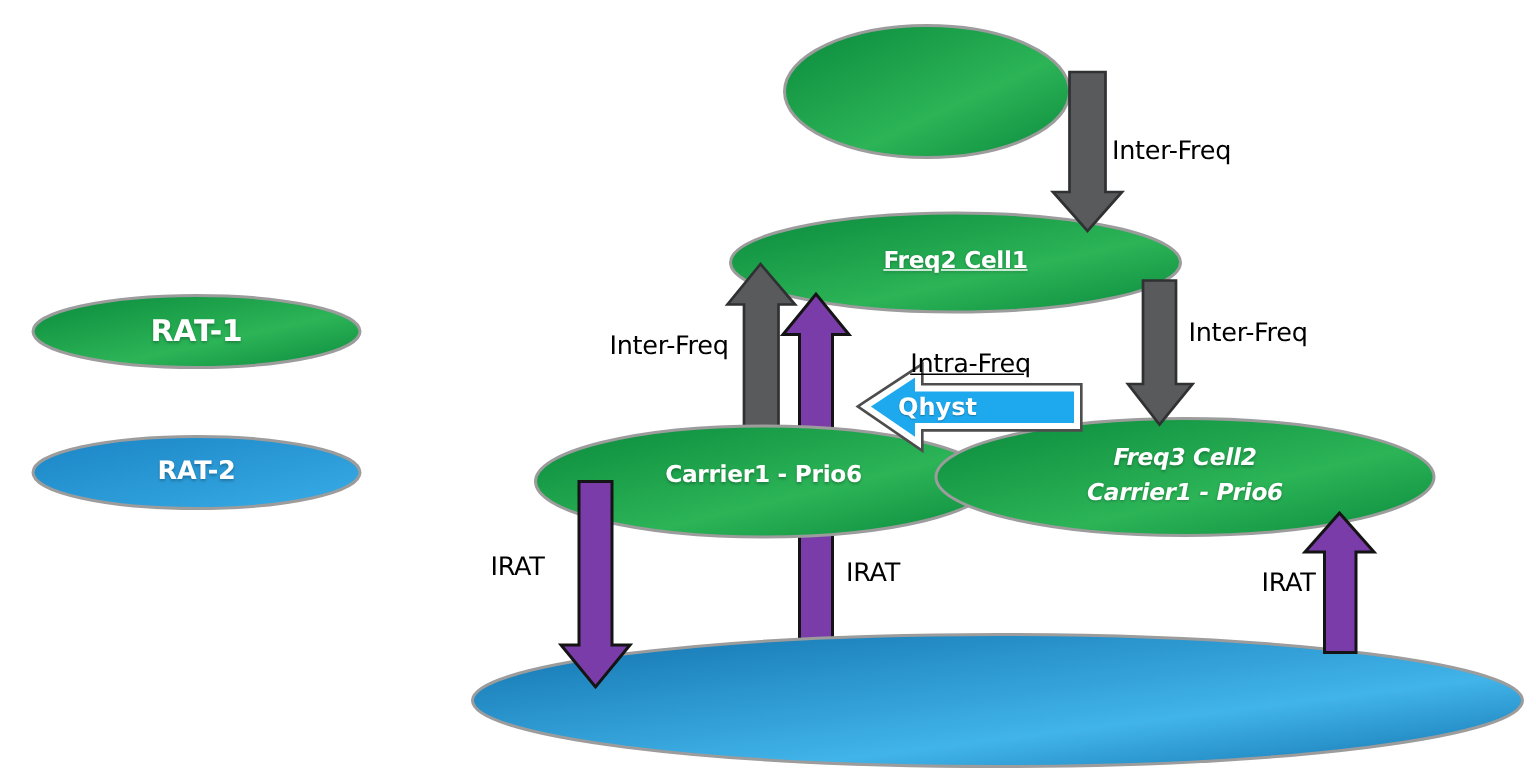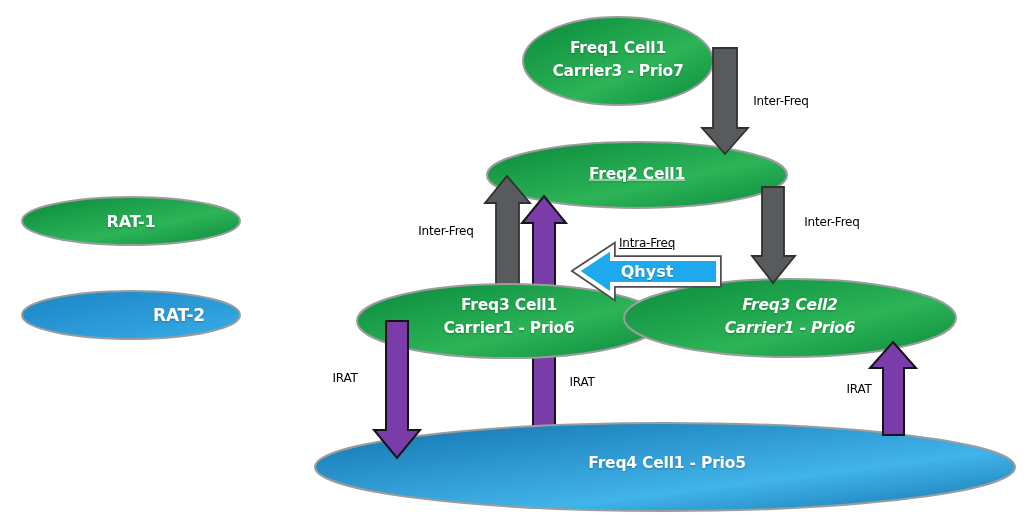"Freq1 Cell1" div.node-text { html: <div> <div>Freq1 Cell1</div> <div>Carrier3 - Prio7</div> </div> -> none }
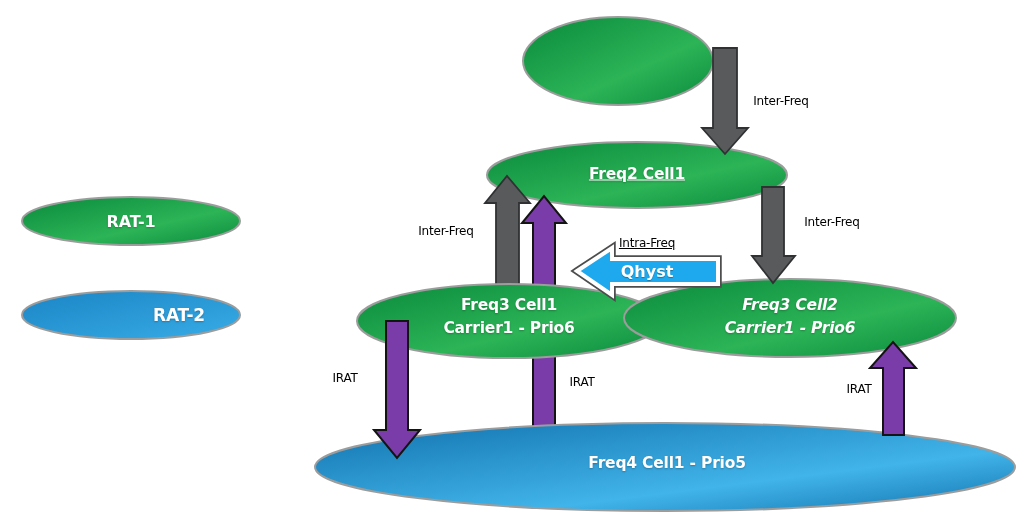"Inter-Freq" .lbl { font-size: 12px -> 17px }
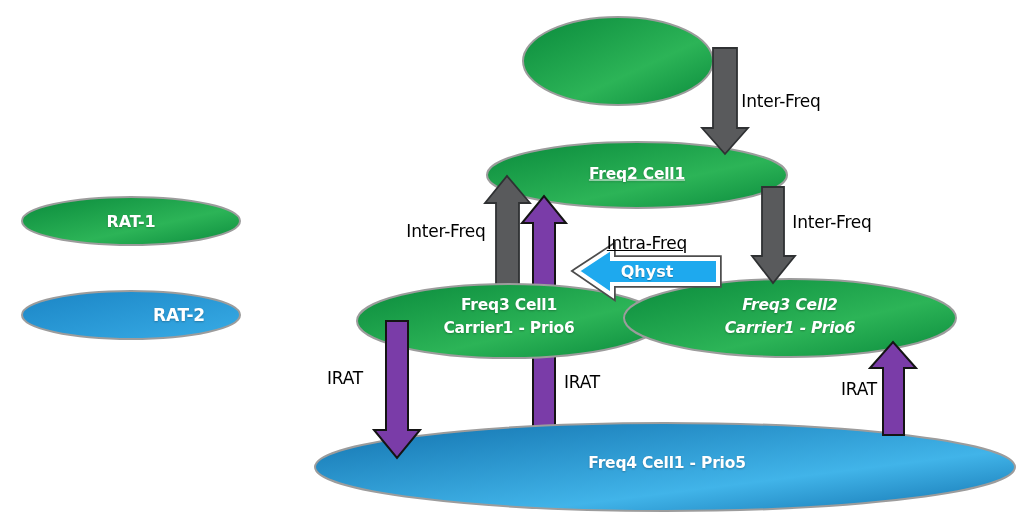"RAT-1" div.node-text { font-size: 16px -> 20px }
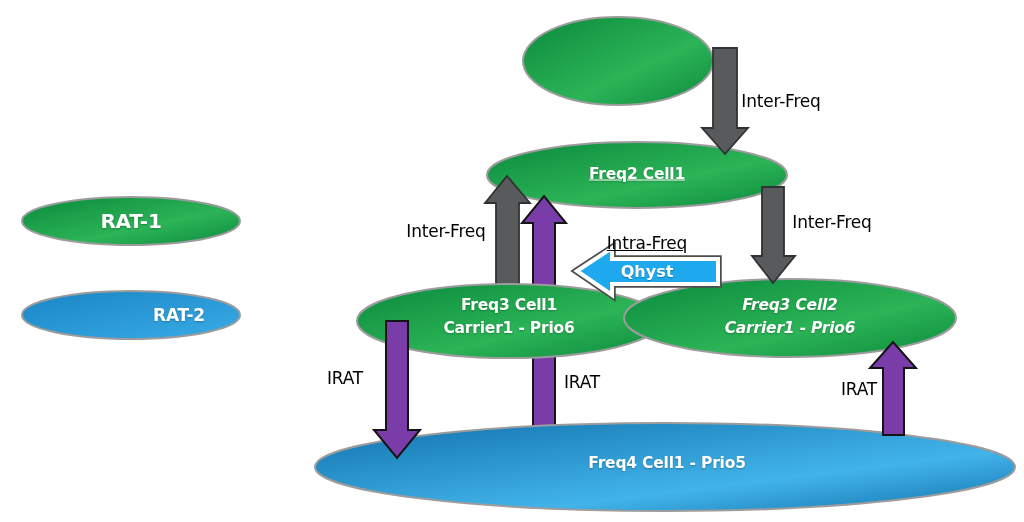"Qhyst" div.qhyst-text { left: 647px -> 625px }
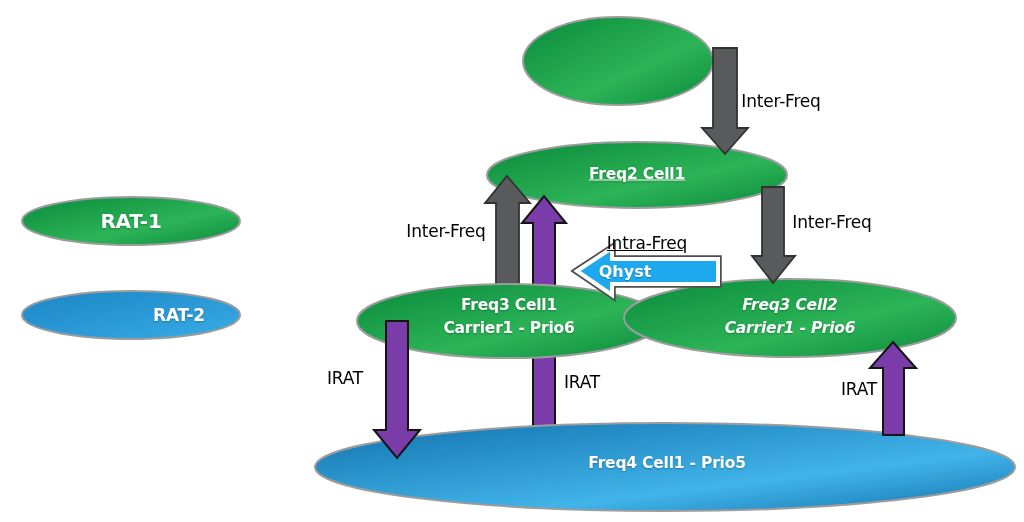"RAT-2" div.node-text { margin-left: 48px -> none }
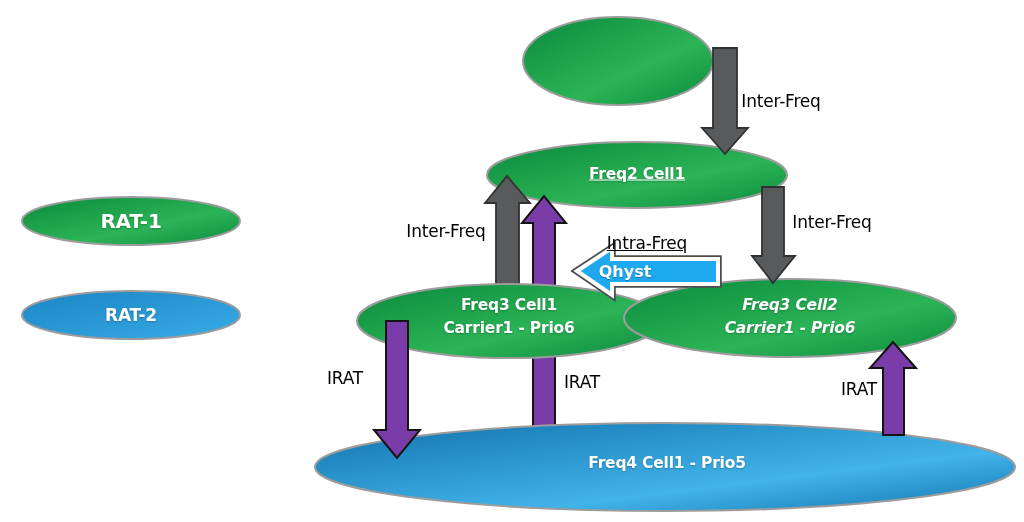"Freq3 Cell1" div { html: <div>Freq3 Cell1</div> -> none }
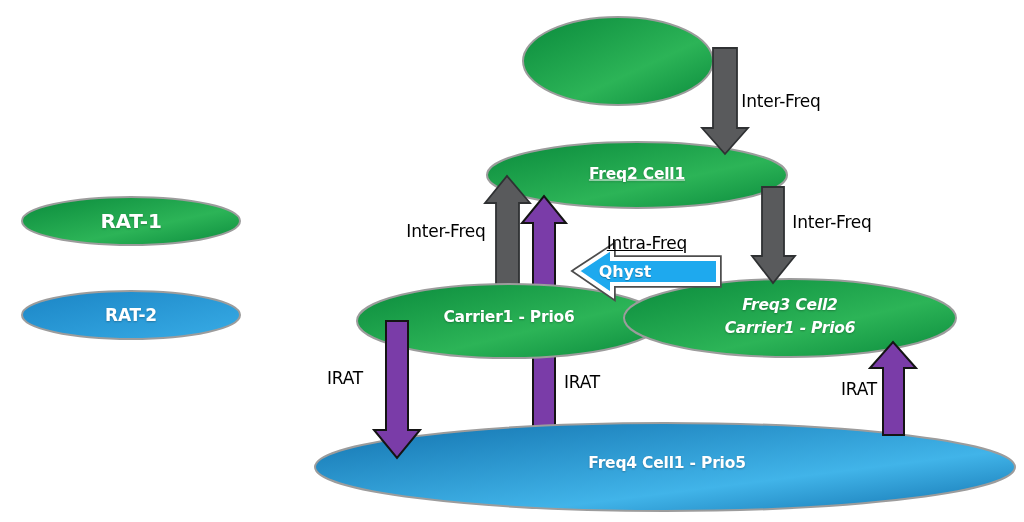"Freq4 Cell1 - Prio5" div.node-text { html: <div>Freq4 Cell1 - Prio5</div> -> none }
